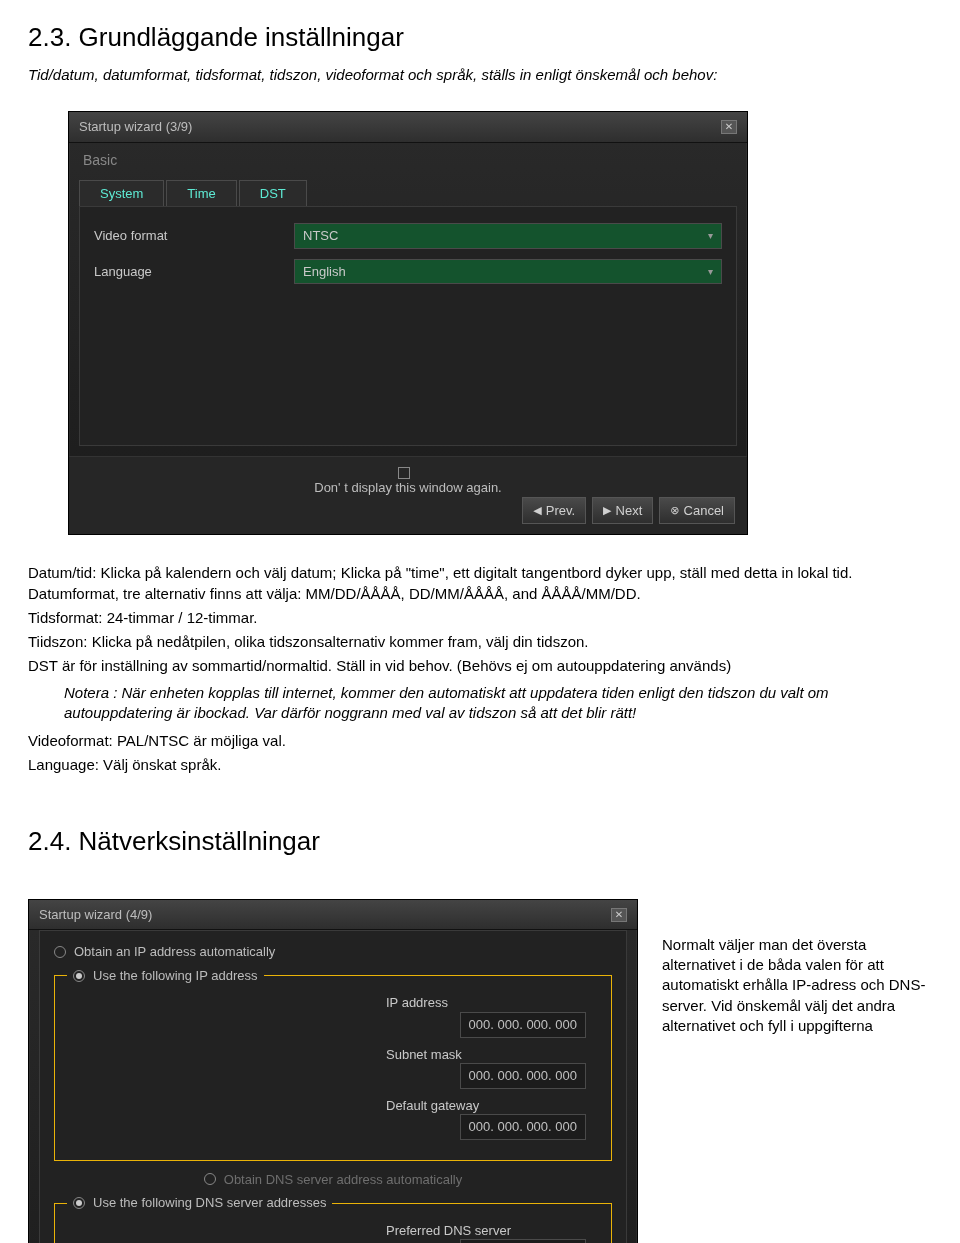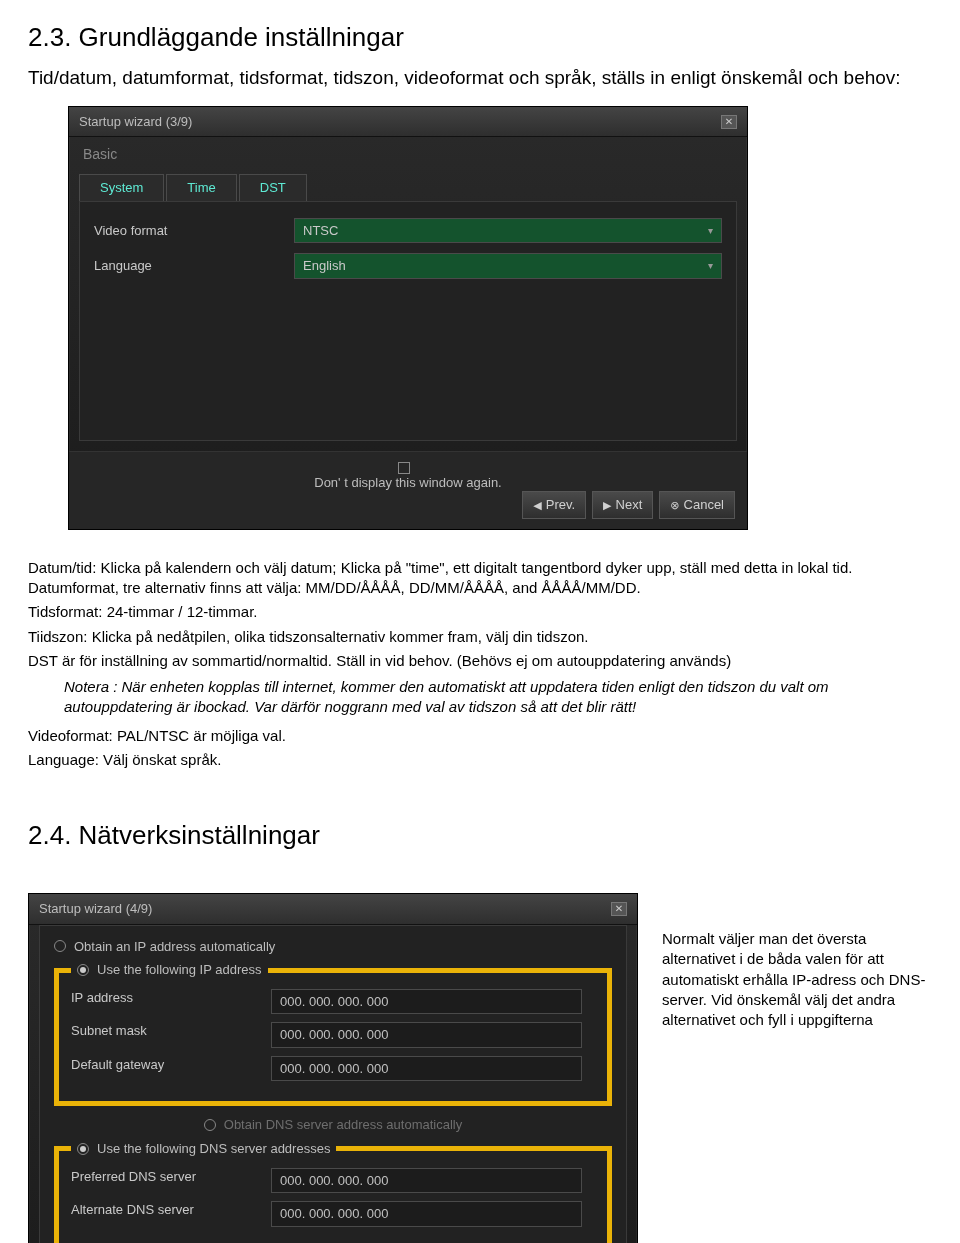"Tid/datum, datumformat, tidsformat," .intro-text { font-size: 19px -> 15px; font-style: none -> italic; margin-bottom: 15px -> 26px }
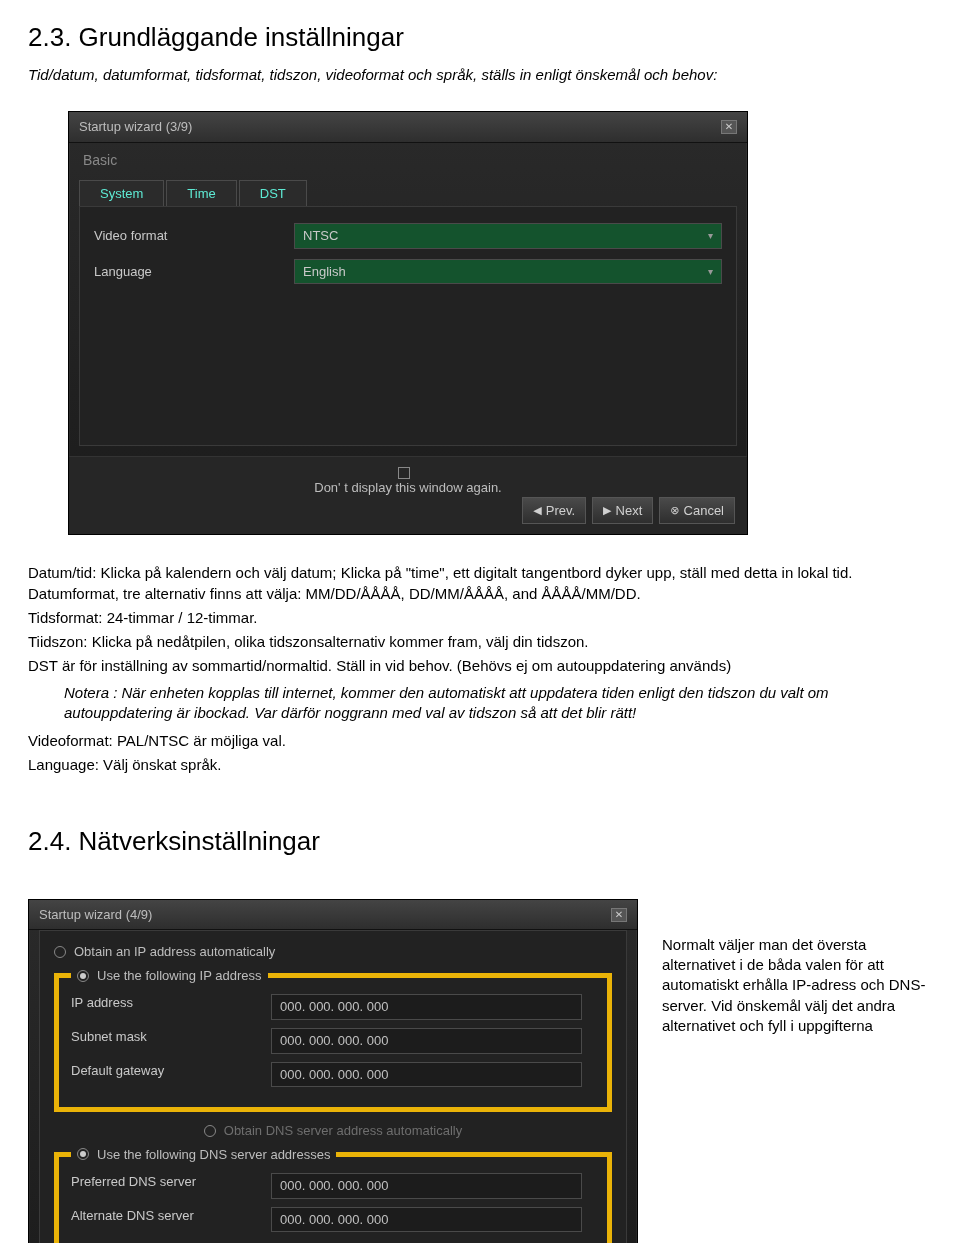"Use the following IP address" fieldset.group { border: 5px solid #eab308 -> 1px solid #eab308 }
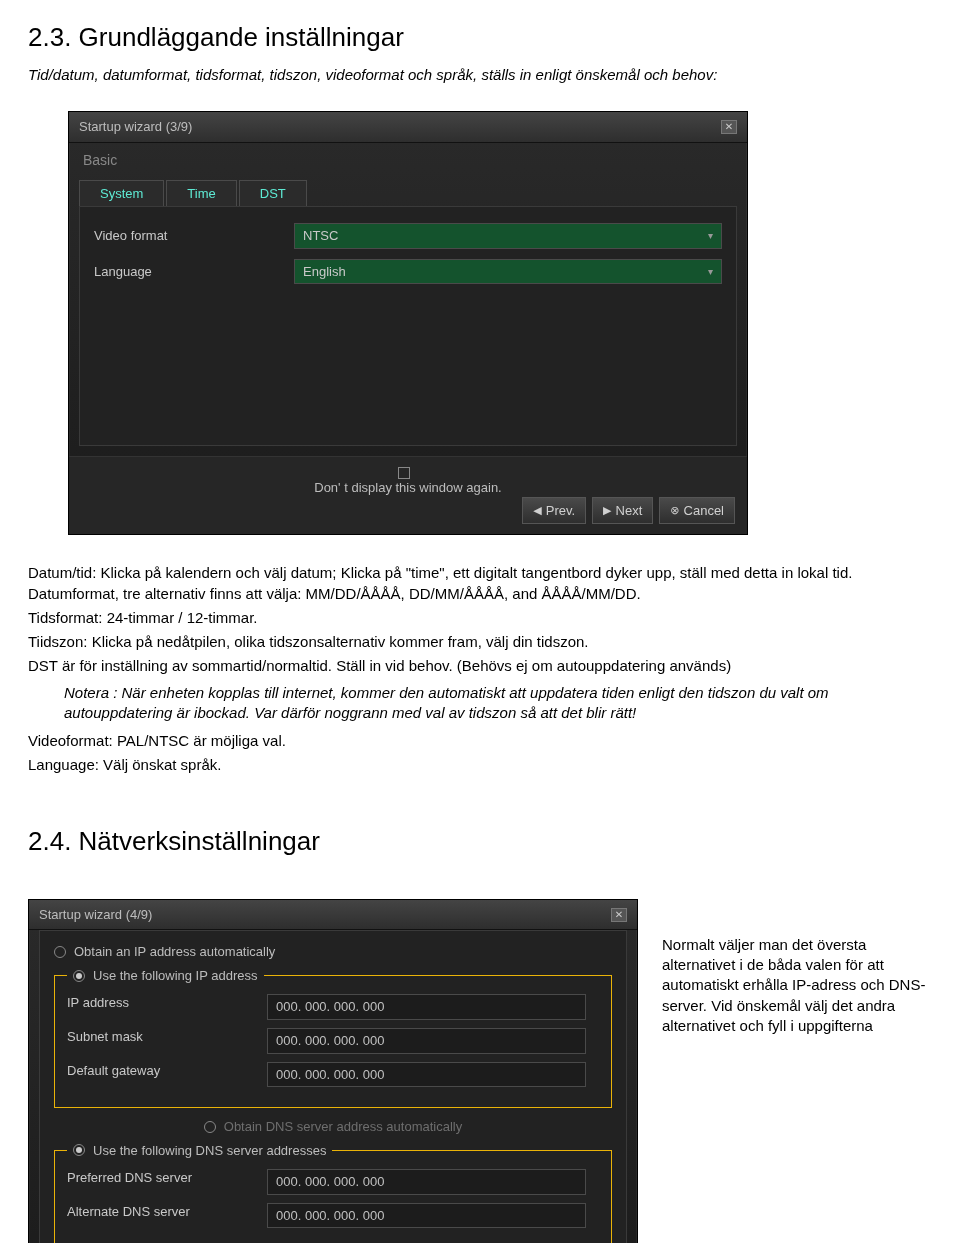"IP address" .ip-row { align-items: flex-start -> flex-end; flex-direction: none -> column }
